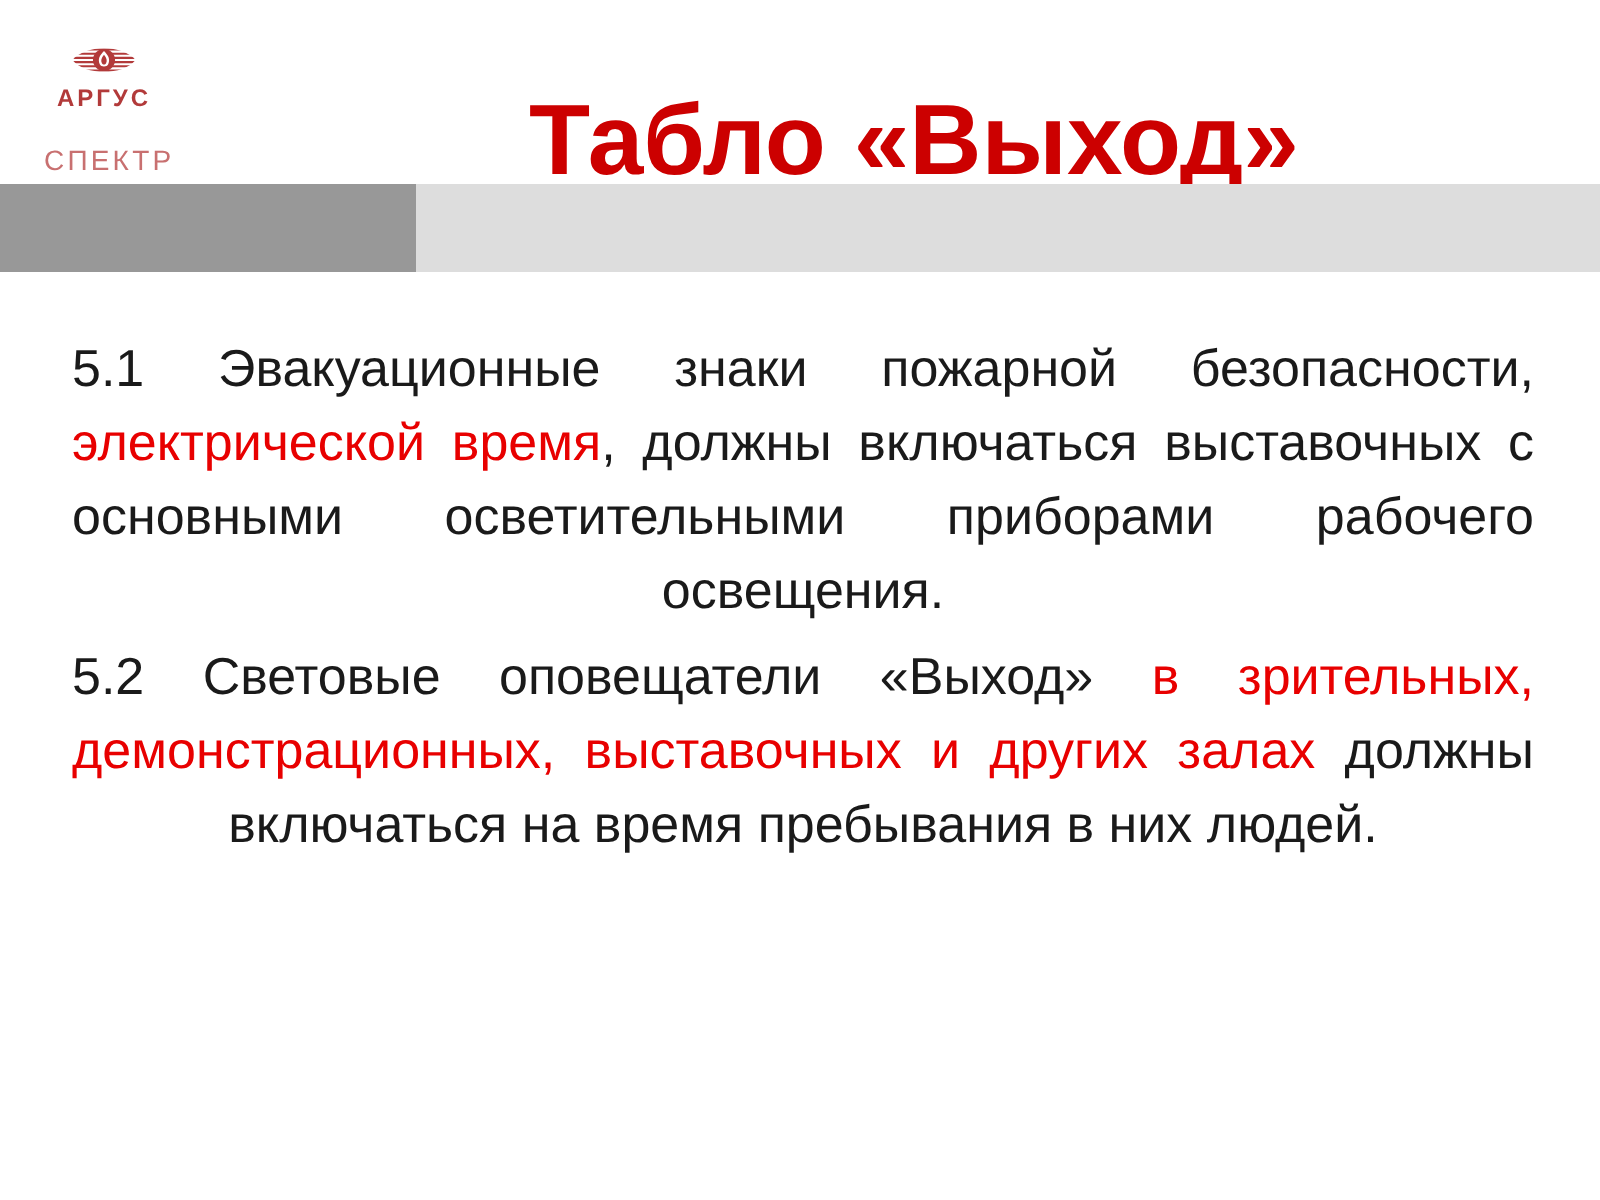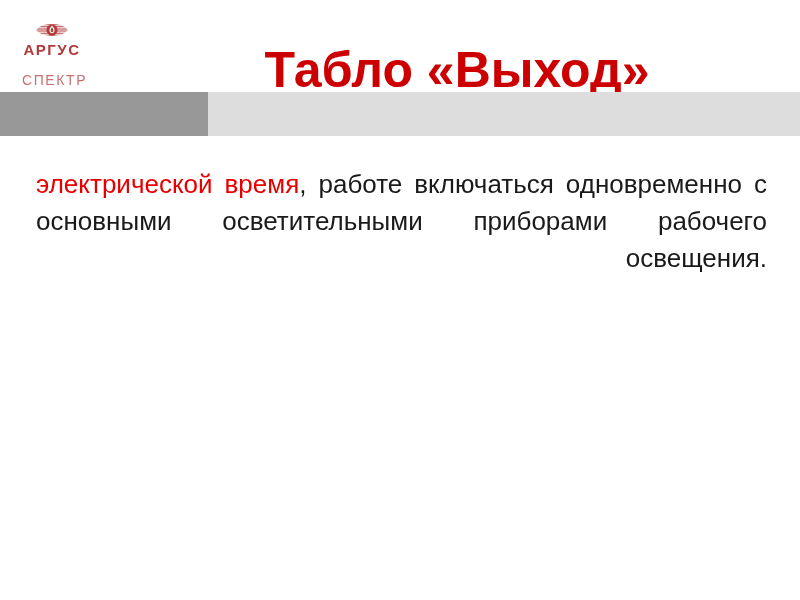"АРГУС" .logo-line1 { font-size: 15px -> 12px }
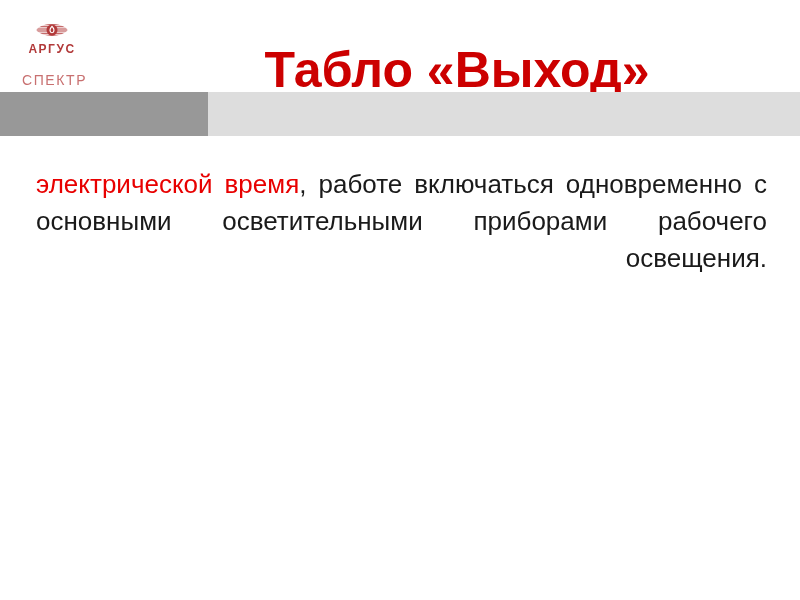"5.1 Эвакуационные знаки пожарной" div.line { html: none -> <div><span>5.1 Эвакуационные знаки пожарной безопасности,</span></div> }
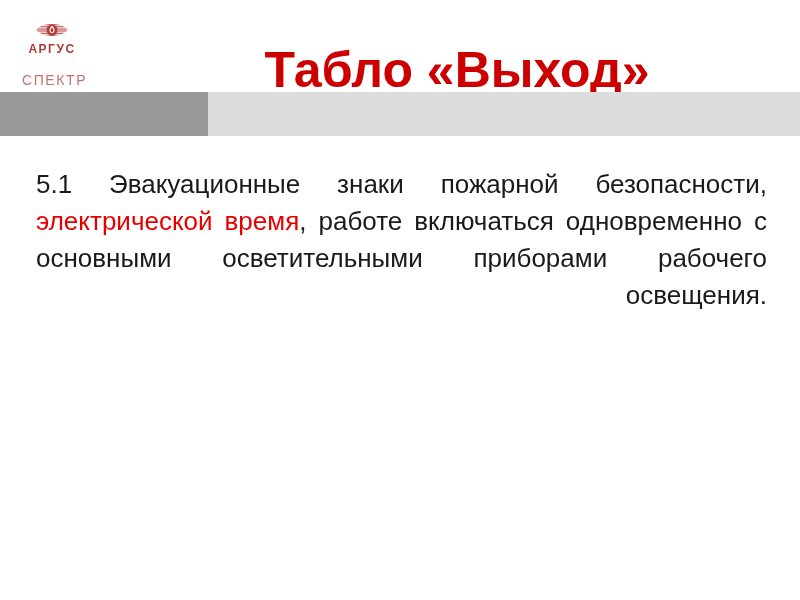", работе включаться одновременно с" span { text: работе включаться одновременно -> должны включаться выставочных }
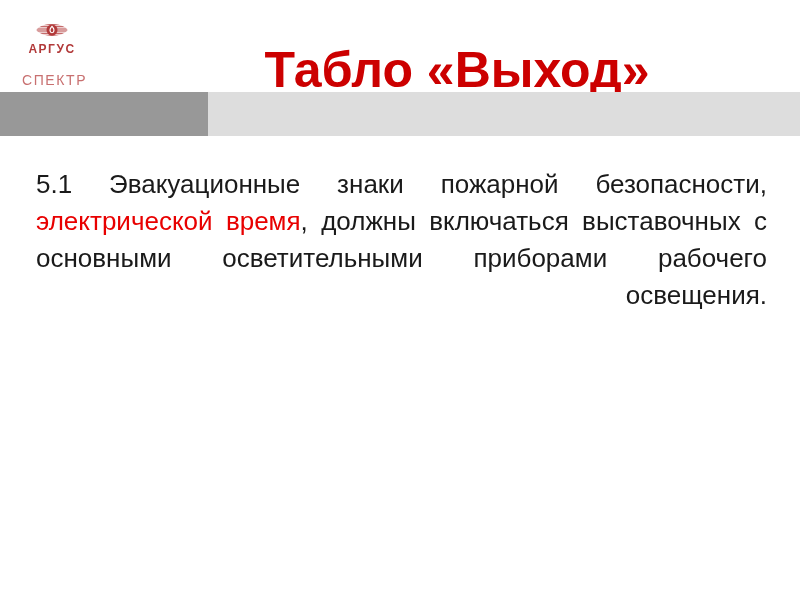"освещения." .line { text-align: right -> center }
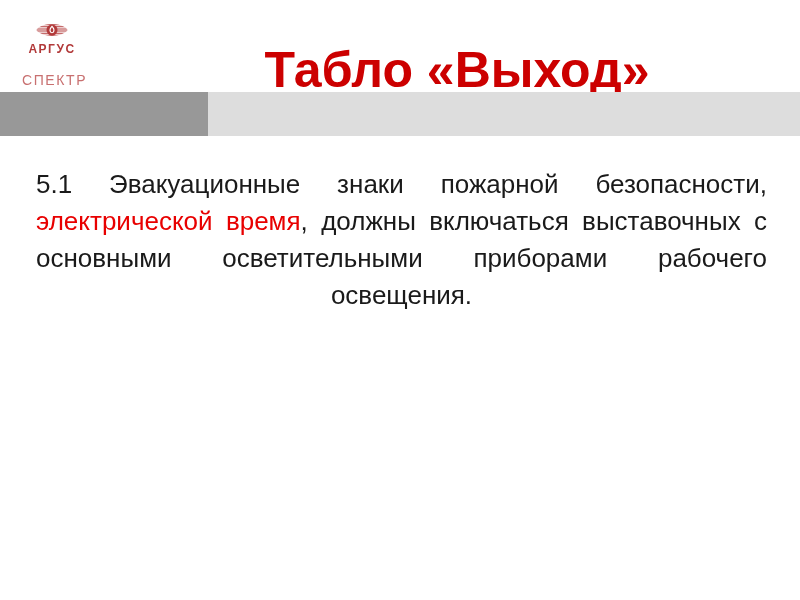"5.2 Световые оповещатели «Выход» в" div.para { html: none -> <div> <div><span>5.2 Световые оповещатели «Выход» </span><span>в зрительных,</span></div> <div><span>демонстрационных, выставочных и других залах</span><span> должны</span></div> <div><span>включаться на время пребывания в них людей.</span></div> </div> }
